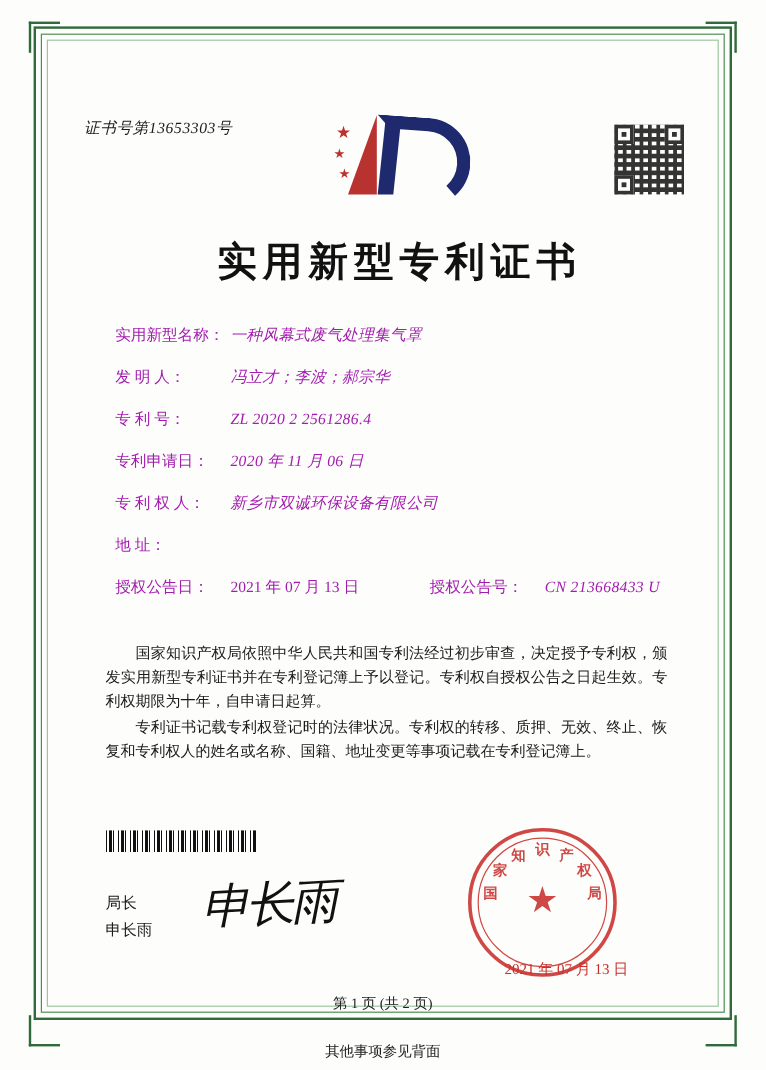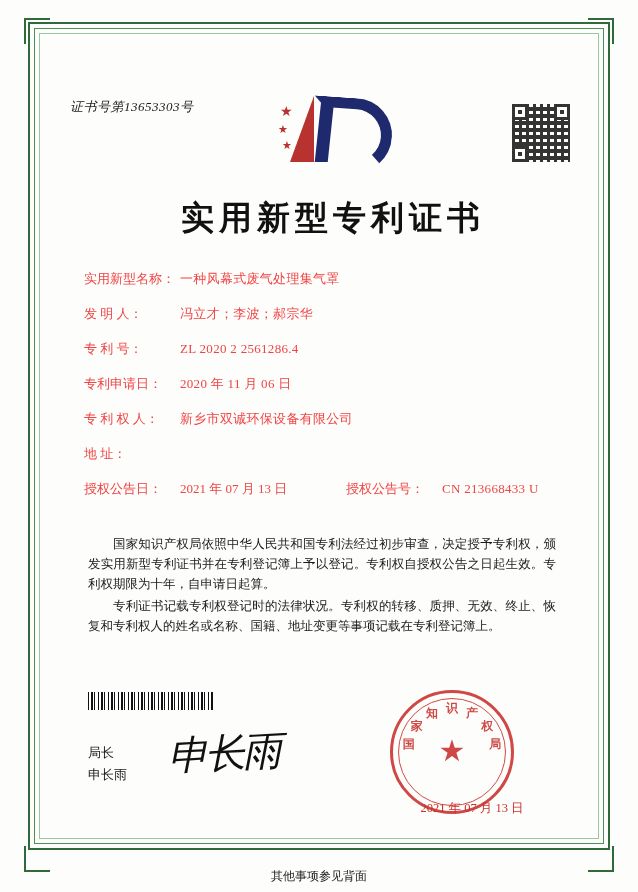"实用新型名称：" .fields { color: #ef4444 -> #a21caf; left: 84px -> 96px }
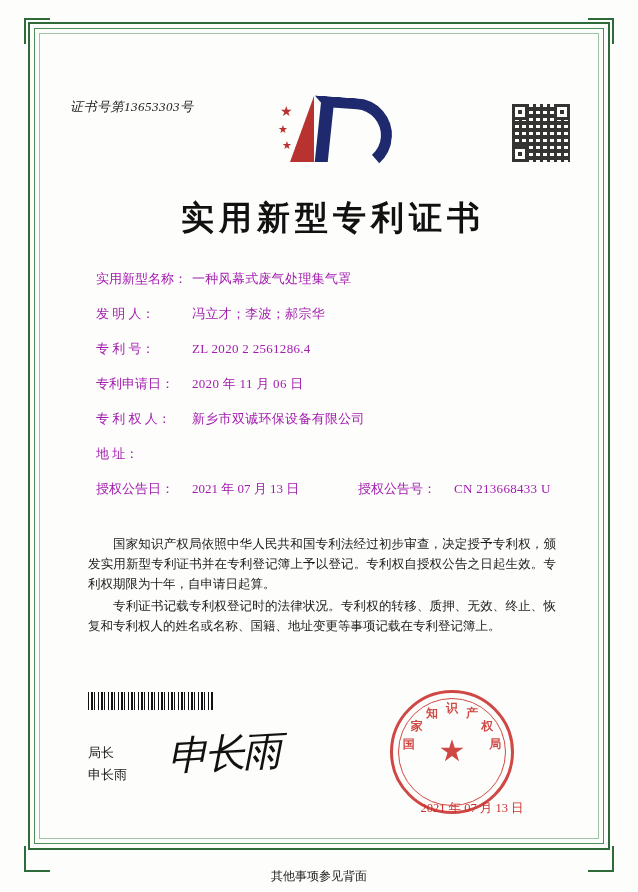"一种风幕式废气处理集气罩" .field-value { font-style: none -> italic }
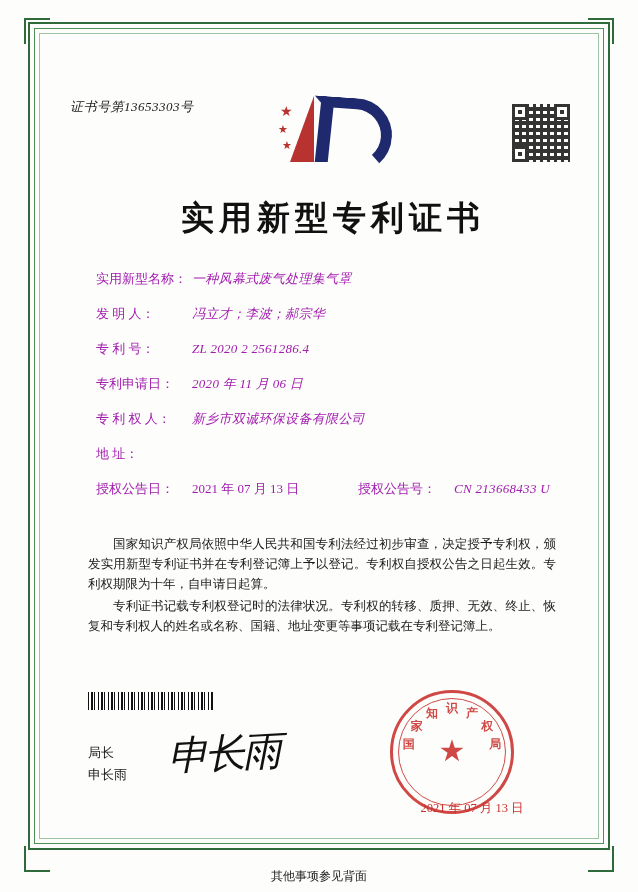"第 1 页 (共 2" div.page-no { html: none -> <div>第 1 页 (共 2 页)</div> }
